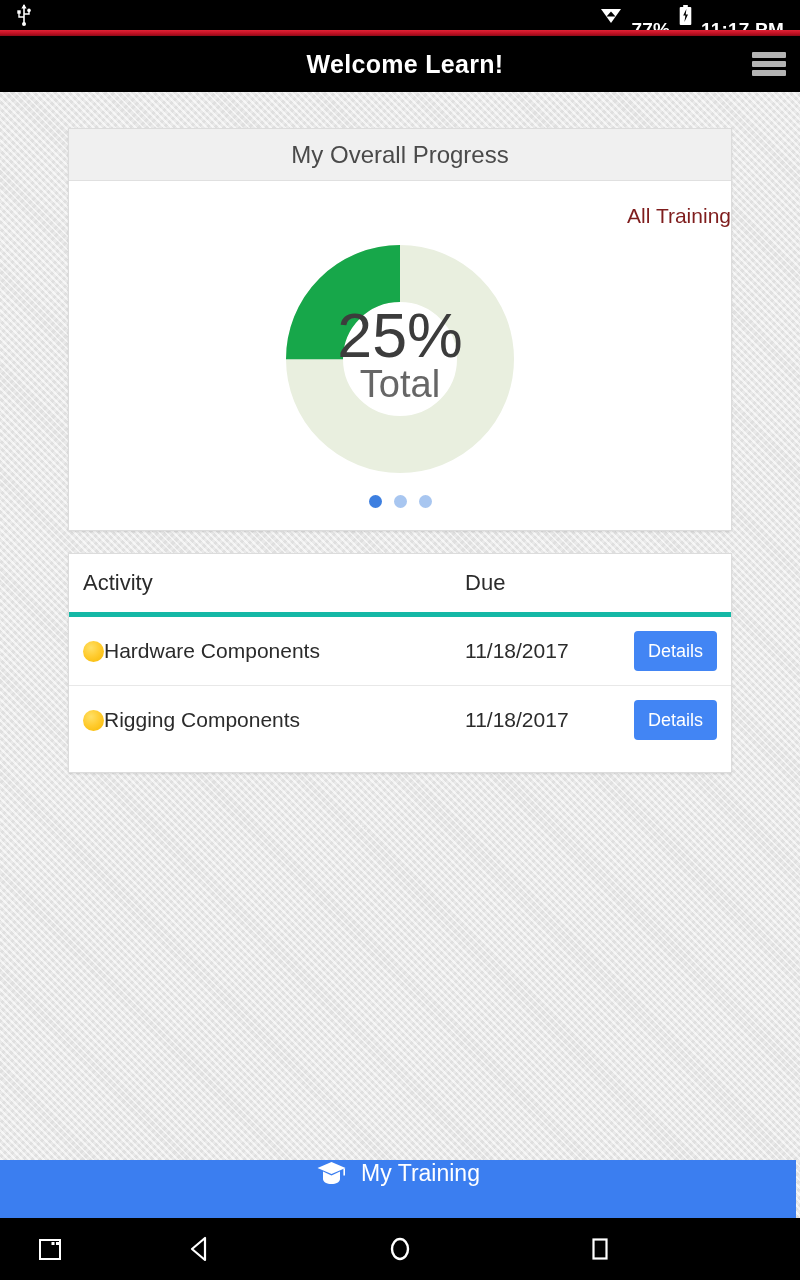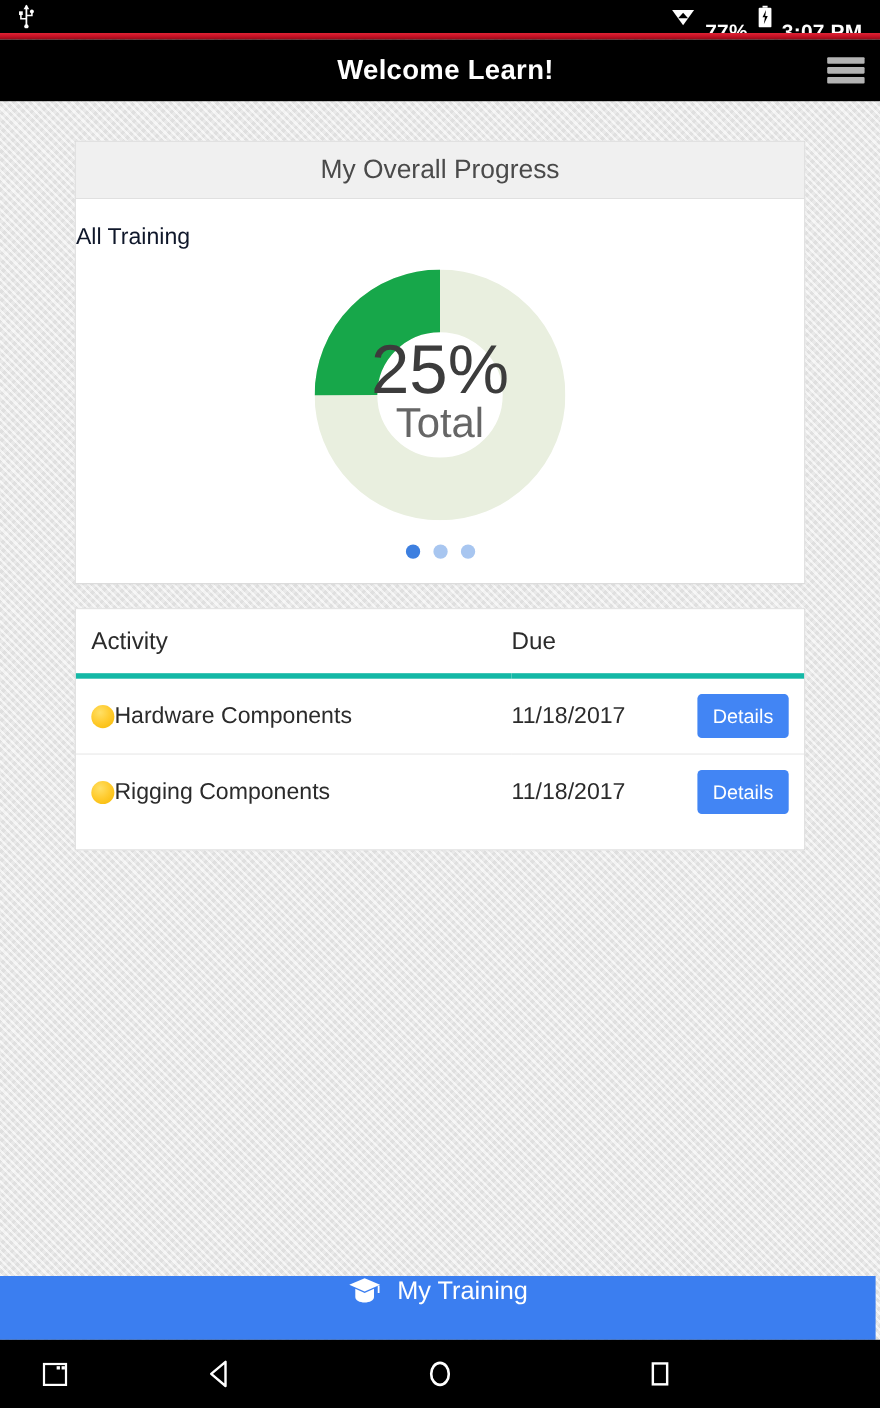"3:07 PM" span.sb-text { text: 3:07 -> 11:17 }
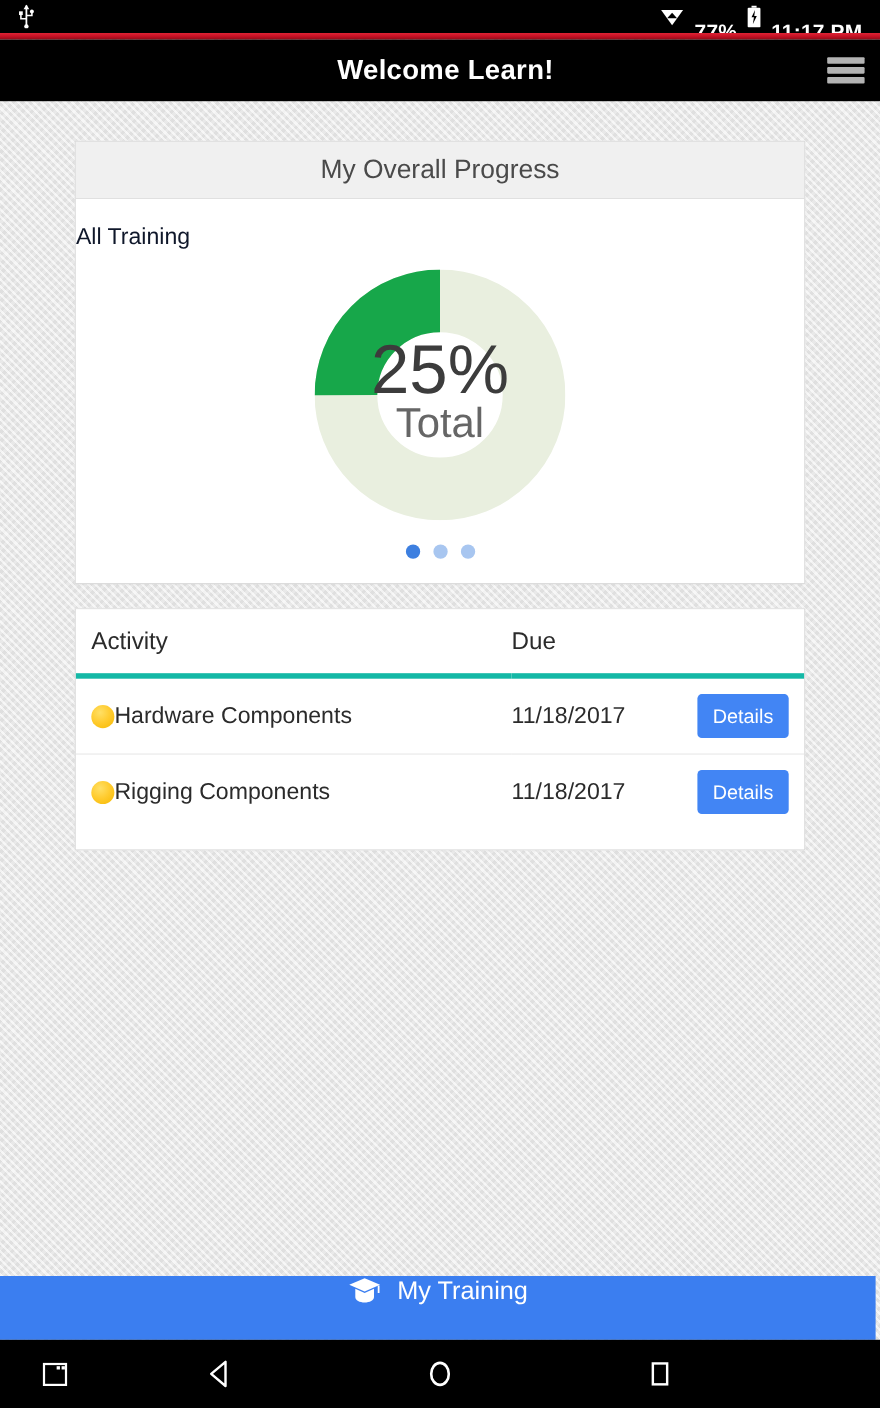"All Training" #chart-label { color: #0f172a -> #7f1d1d; text-align: left -> right }
